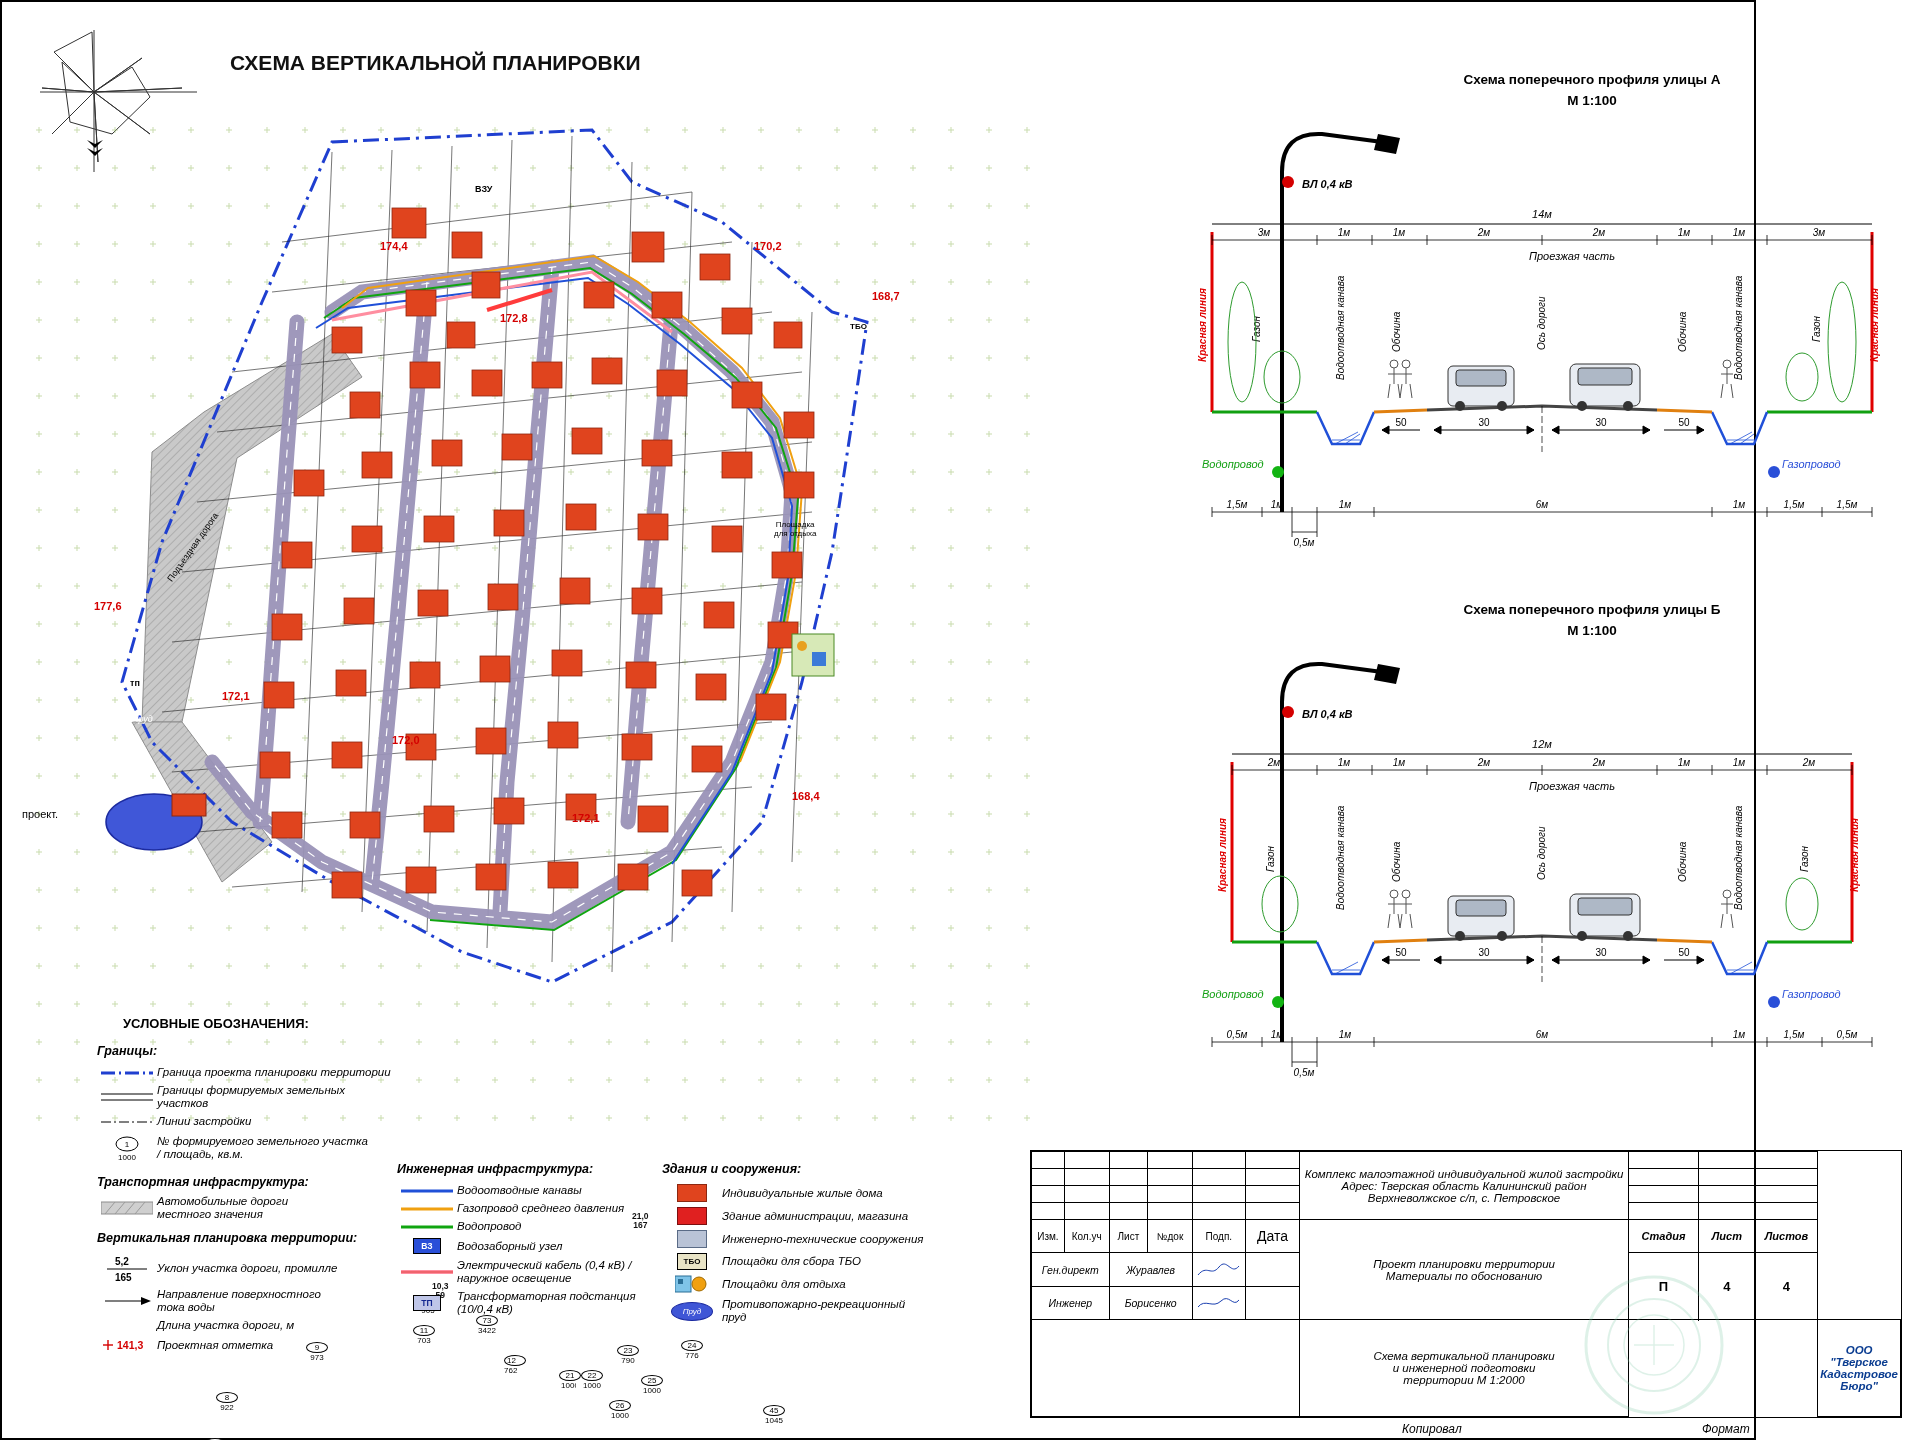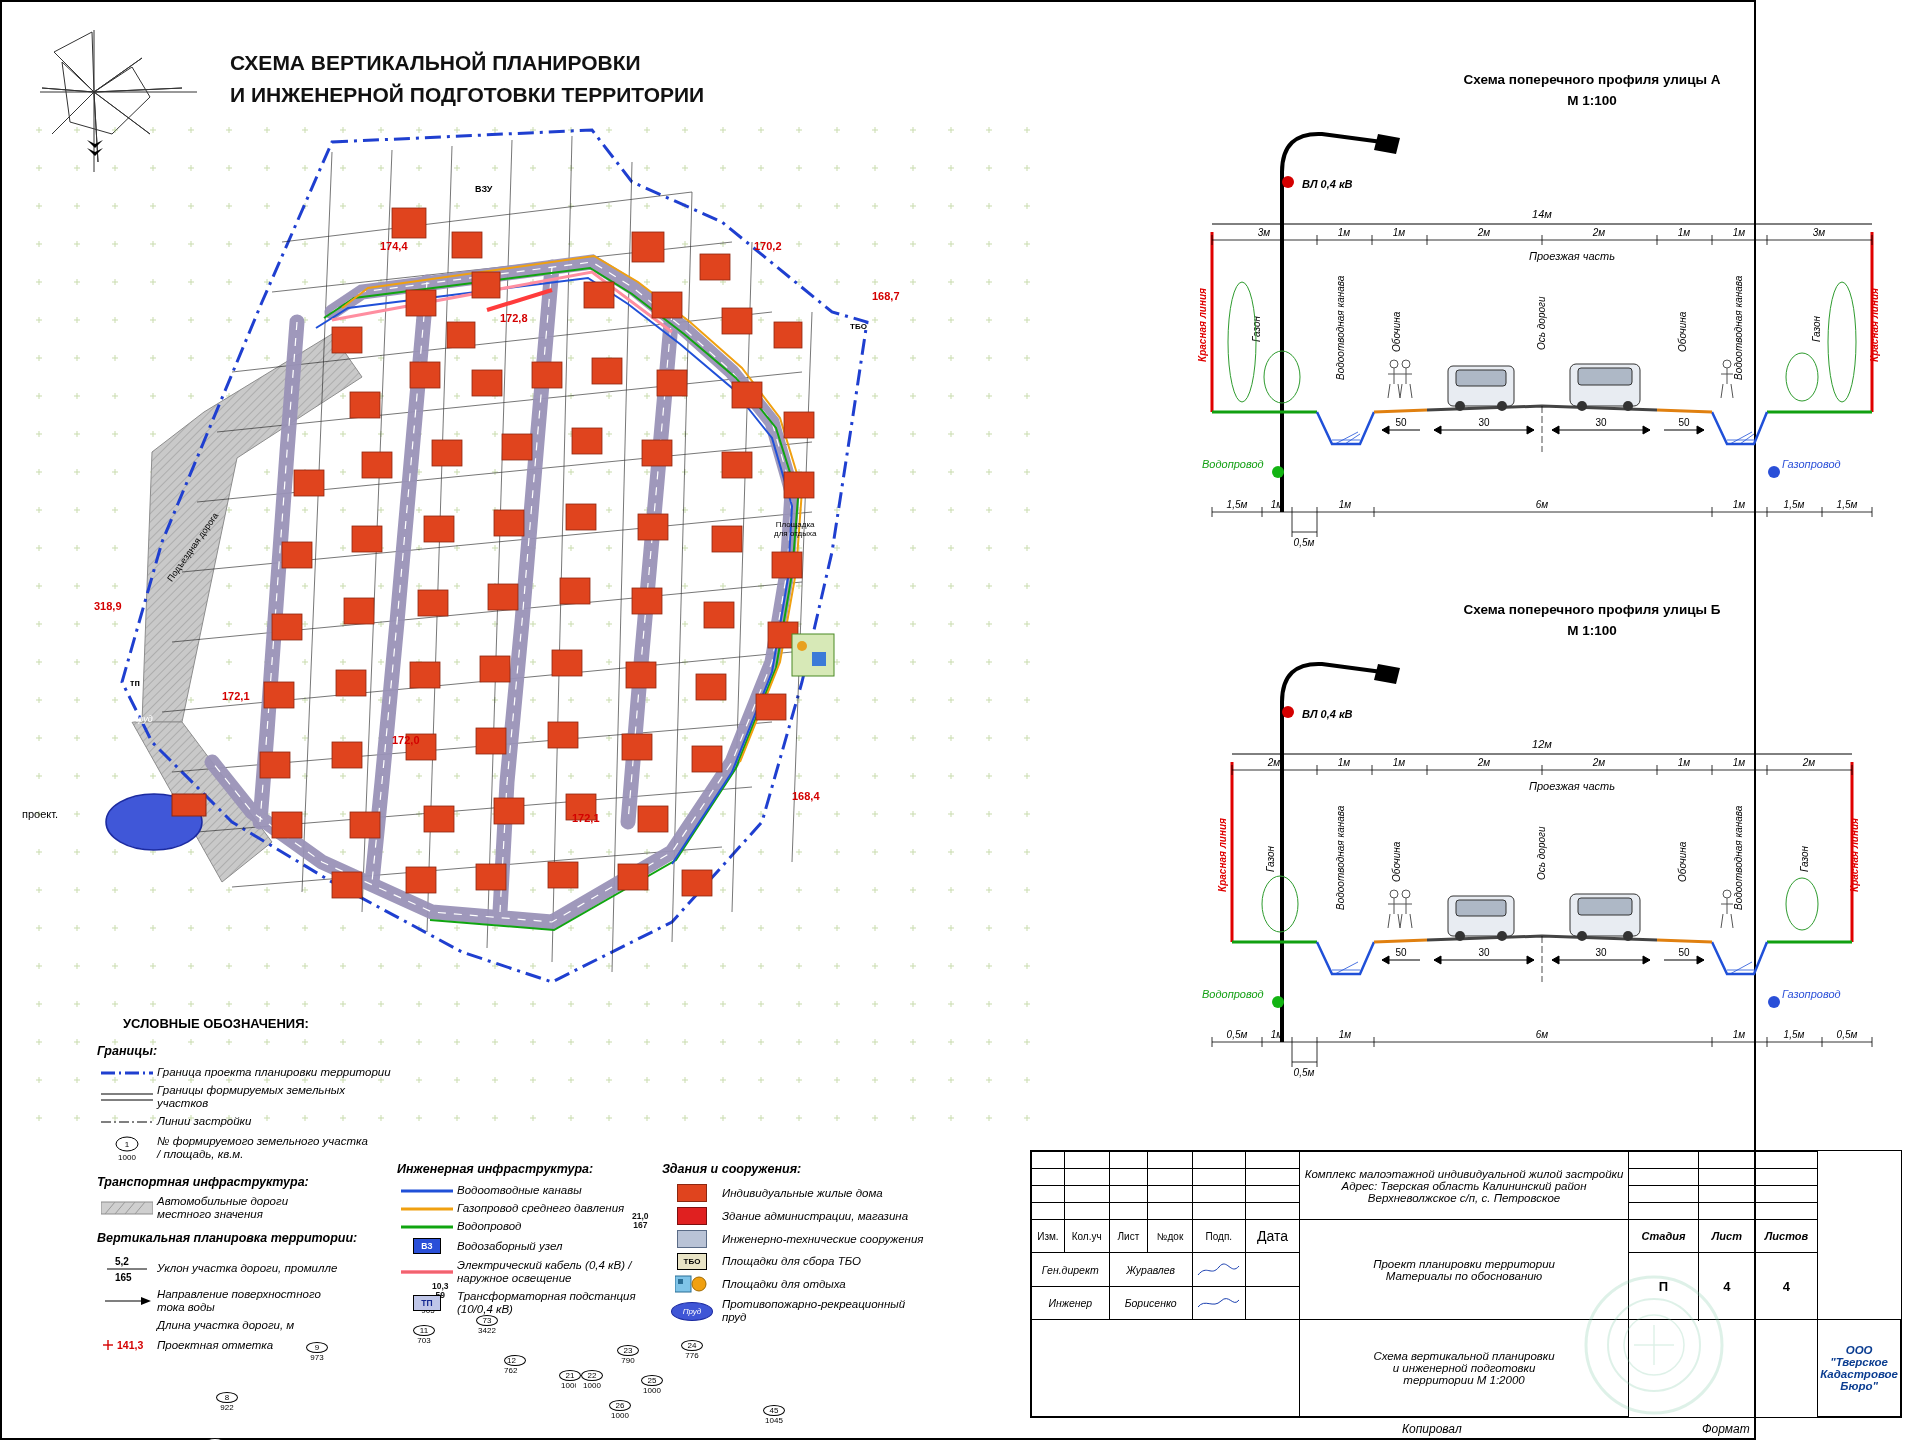"И ИНЖЕНЕРНОЙ ПОДГОТОВКИ ТЕРРИТОРИИ" div { html: <div>И ИНЖЕНЕРНОЙ ПОДГОТОВКИ ТЕРРИТОРИИ</div> -> none }
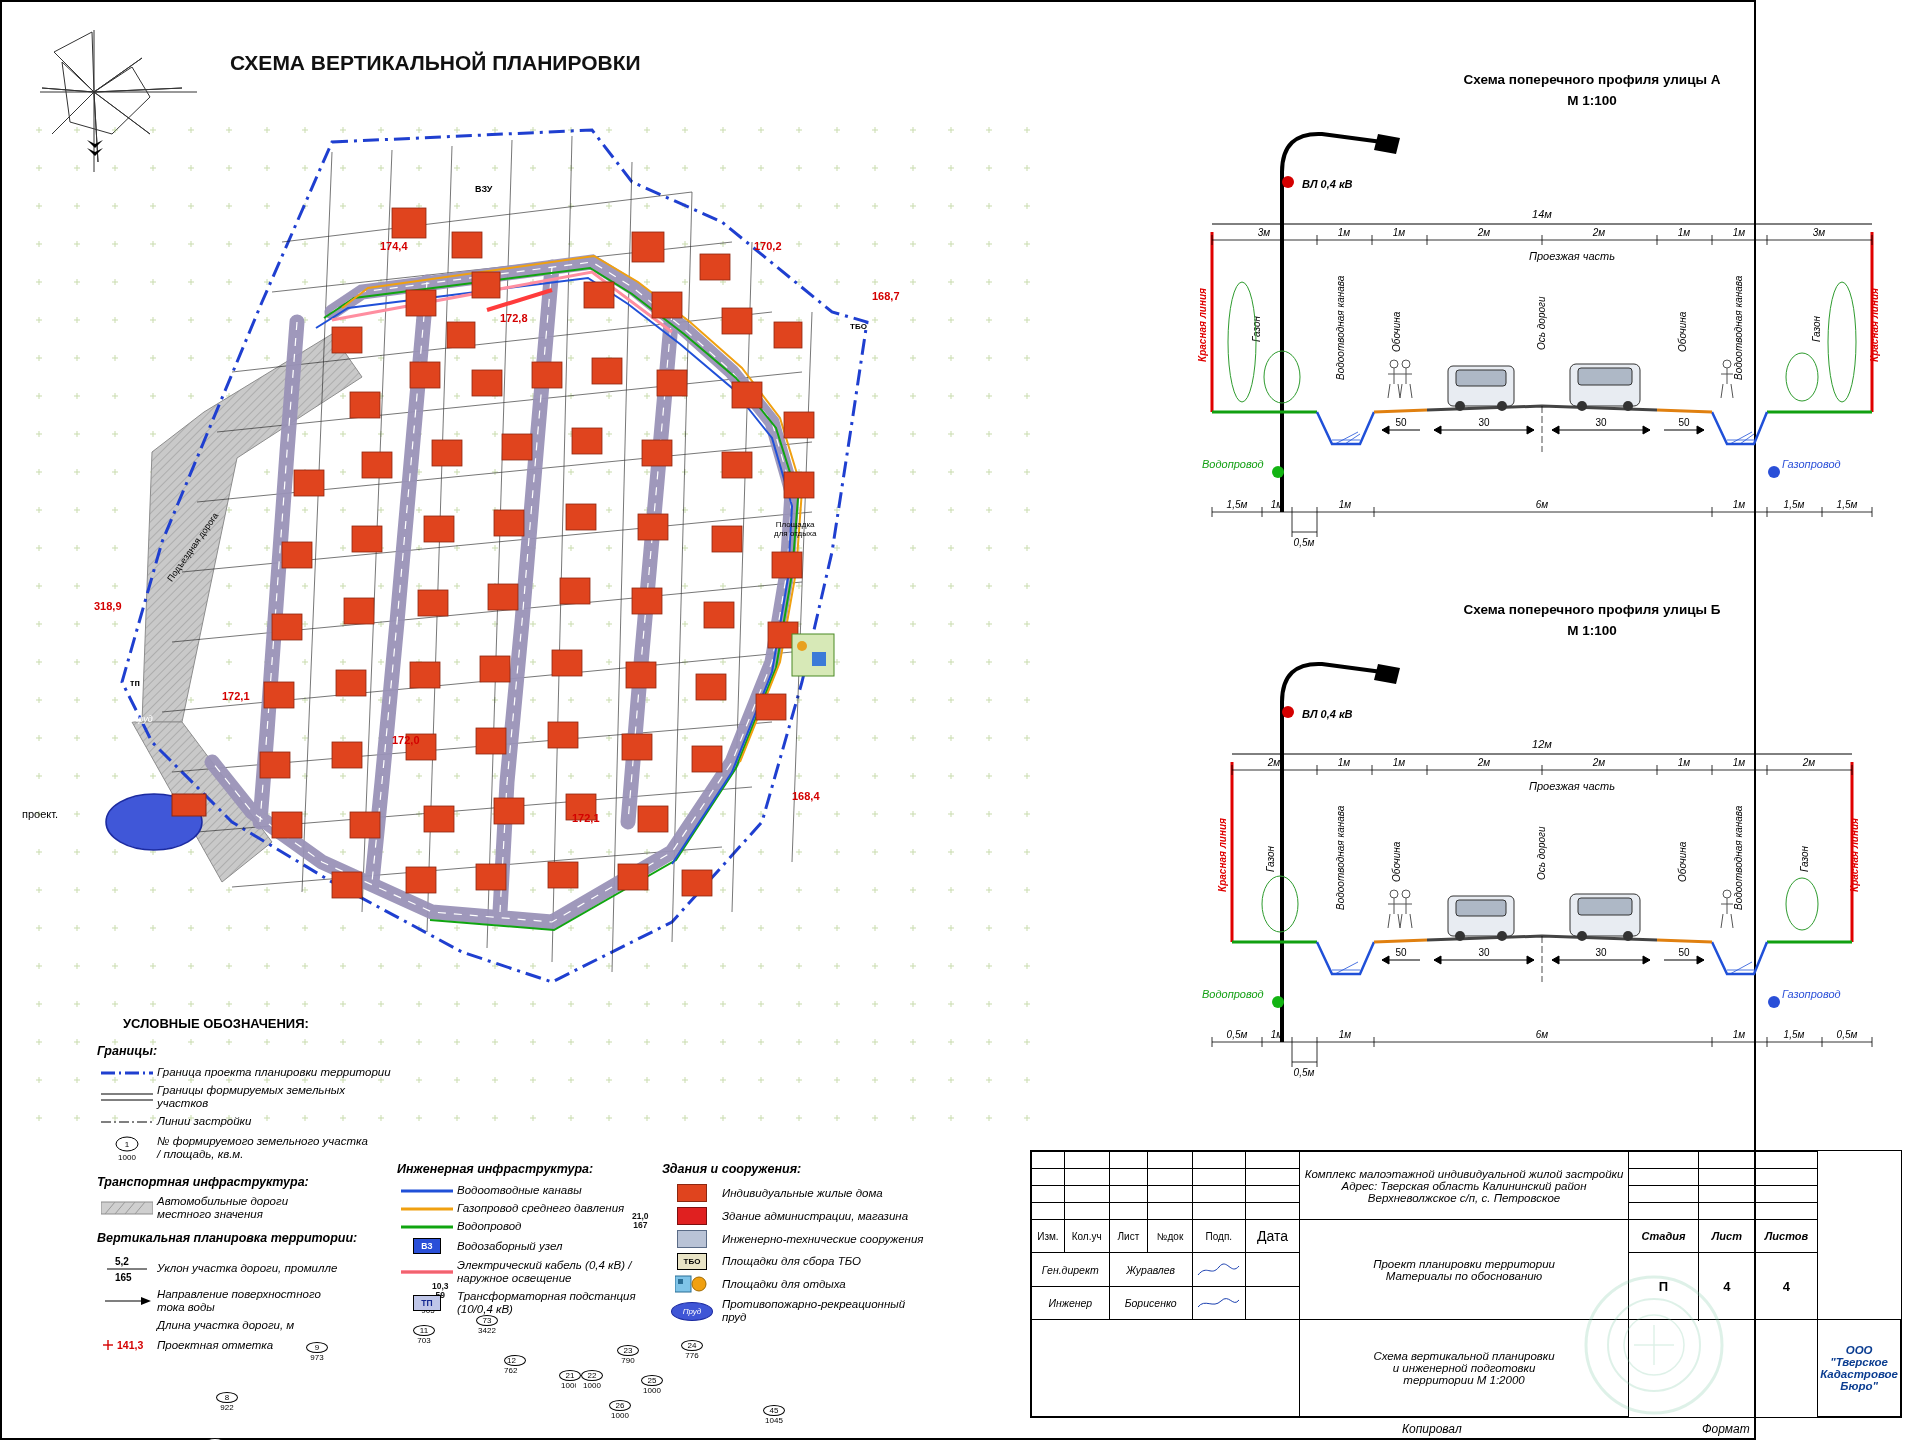"318,9" div.abs { text: 318,9 -> 177,6 }
